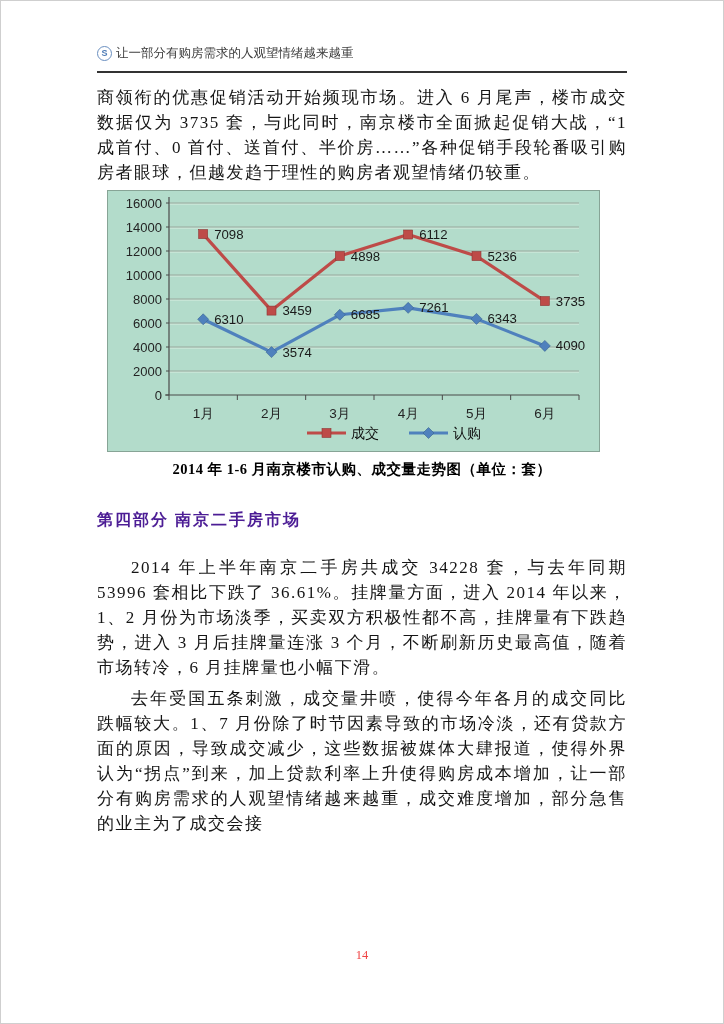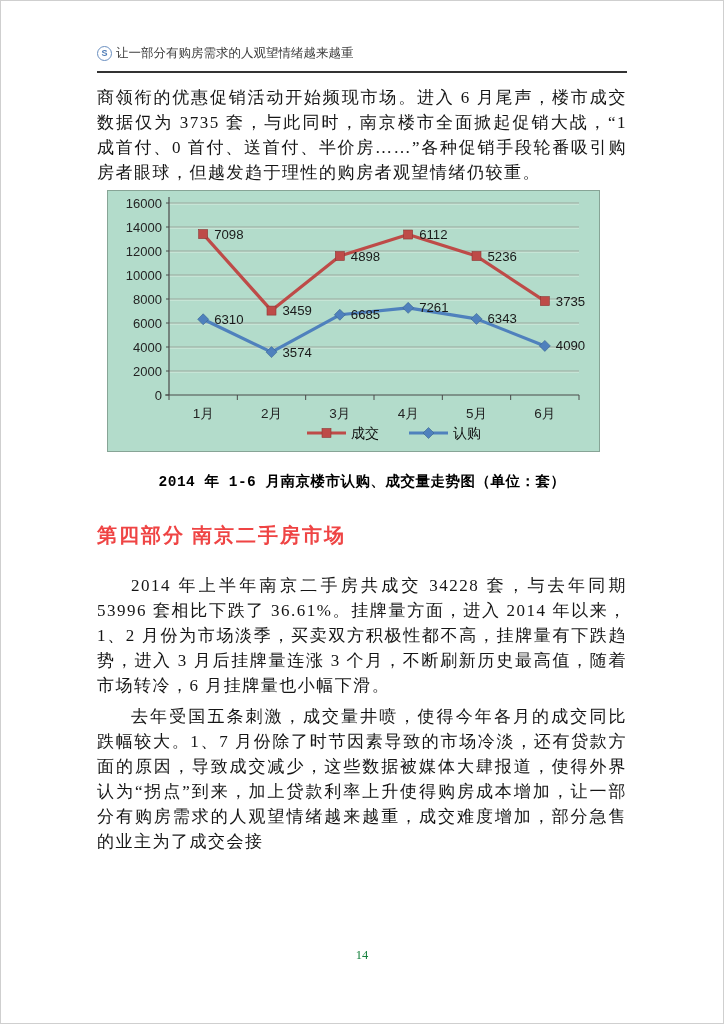"2014 年 1-6 月南京楼市认购、成交量走势图（单位：套）" .caption { font-family: Liberation Mono, monospace -> none; margin-top: 20px -> 8px }
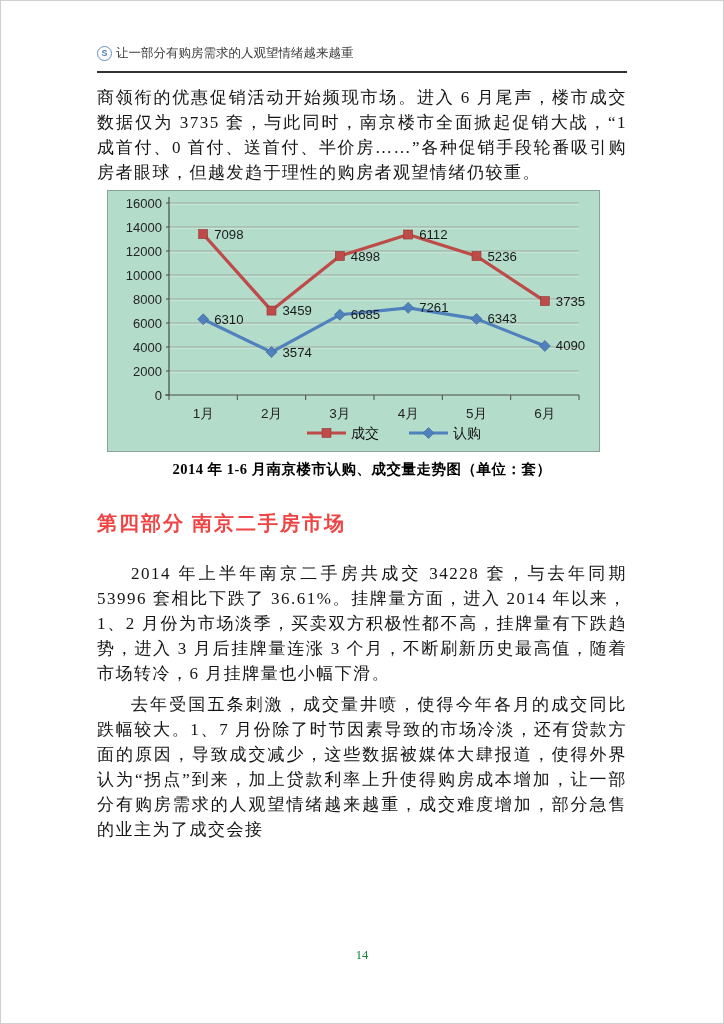"第四部分 南京二手房市场" .section-heading { color: #ef4444 -> #4c1d95; font-size: 20px -> 16px }
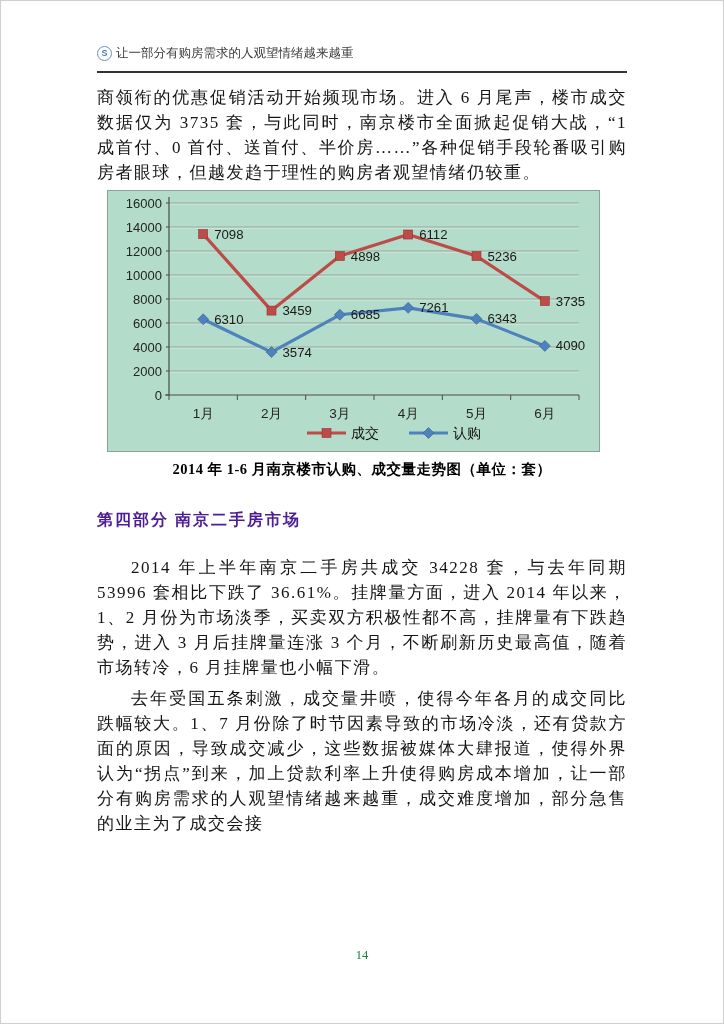"14" .page-number { color: #15803d -> #ef4444 }
